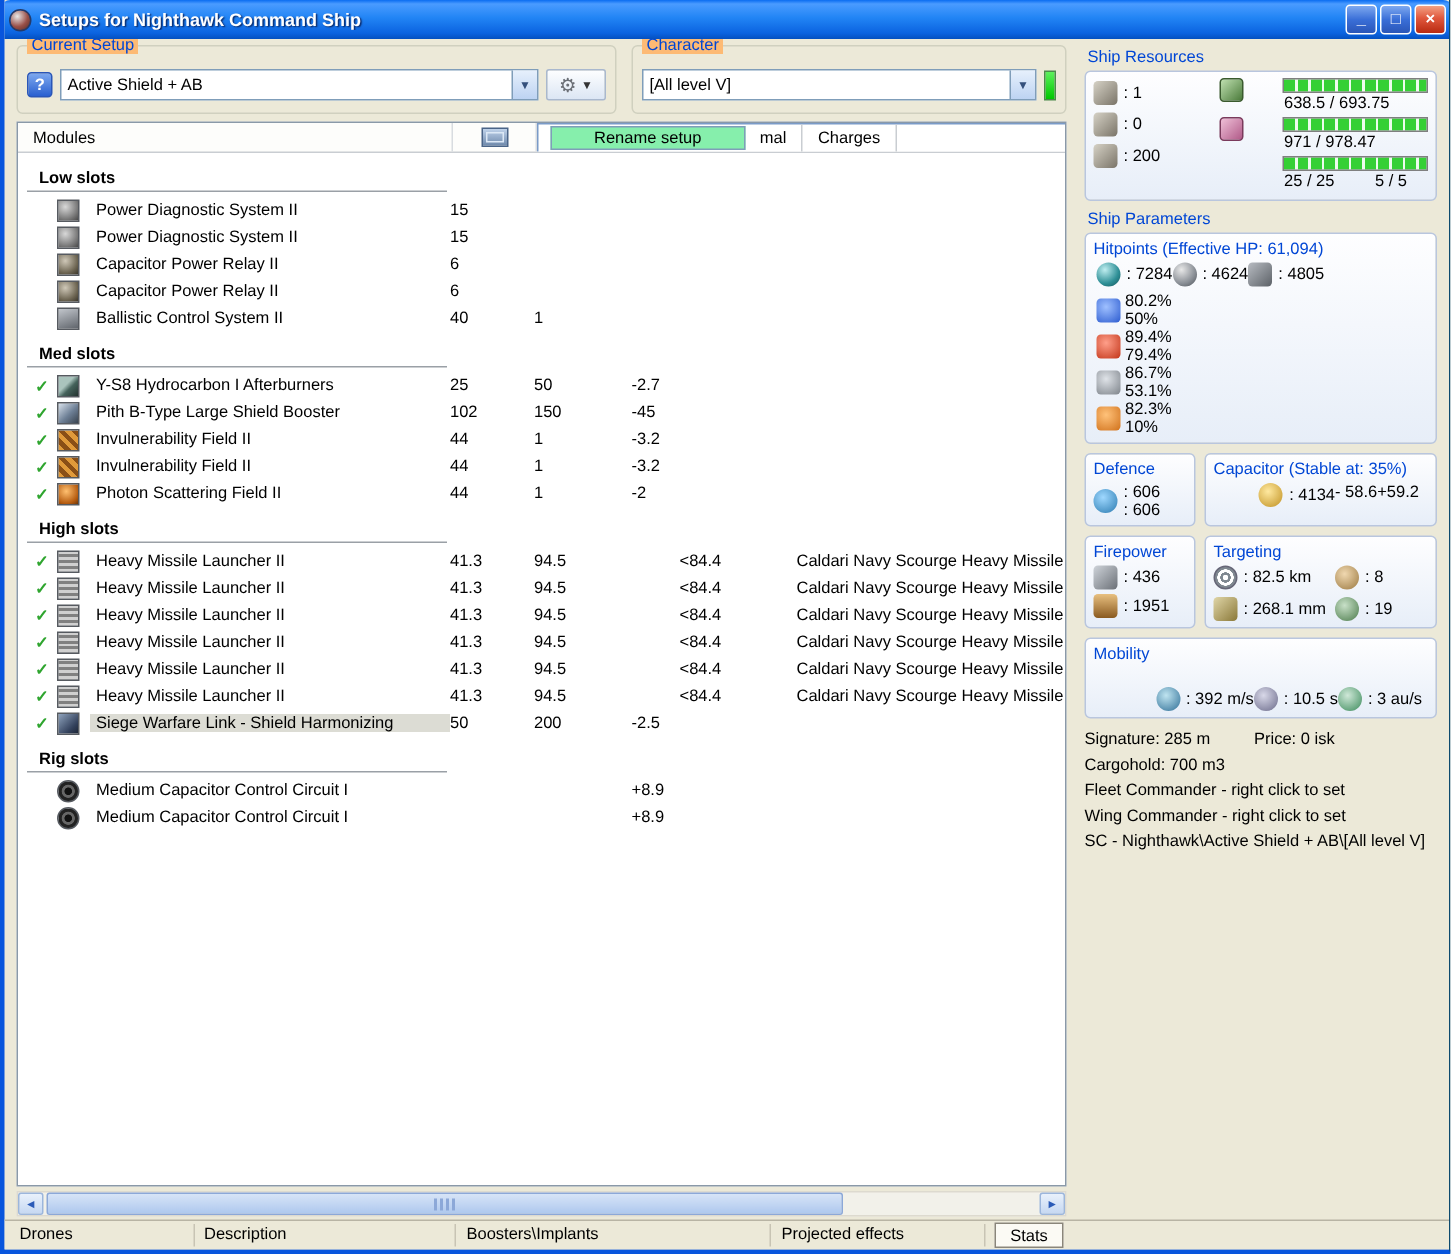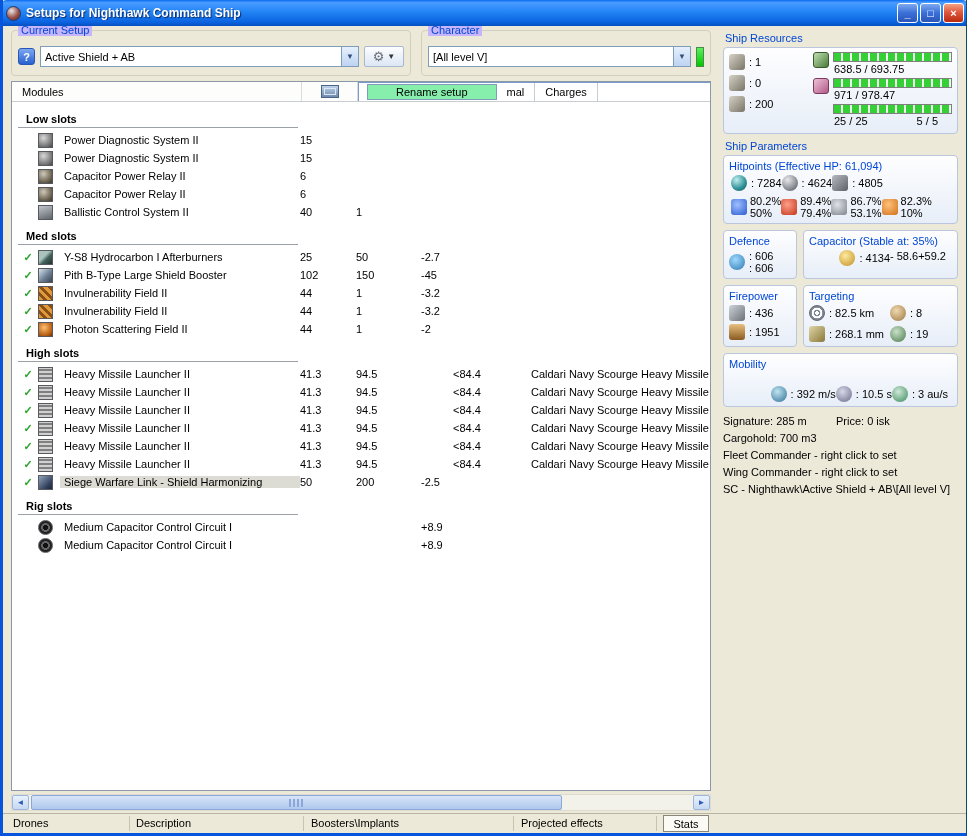"Current Setup" .gb-label { background: #c4b5fd -> #fdba74 }
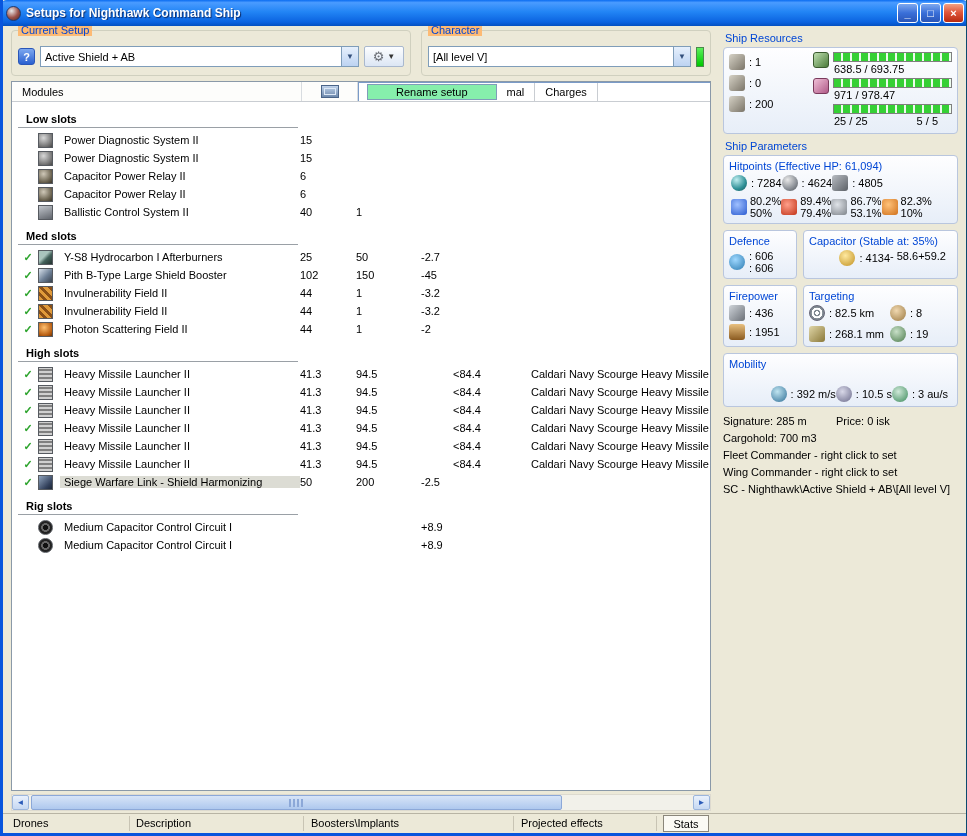"638.5 / 693.75" .bar-col { margin-left: none -> 22px }
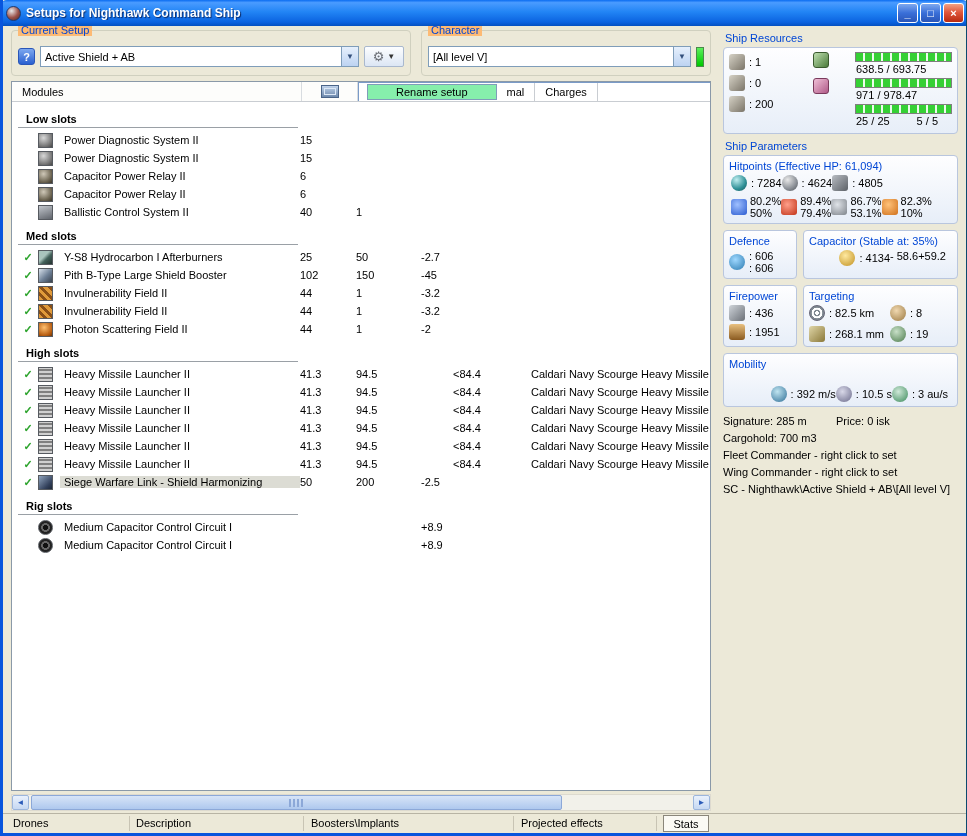"80.2%" .hp-row2 { flex-direction: none -> column; justify-content: none -> space-between }
